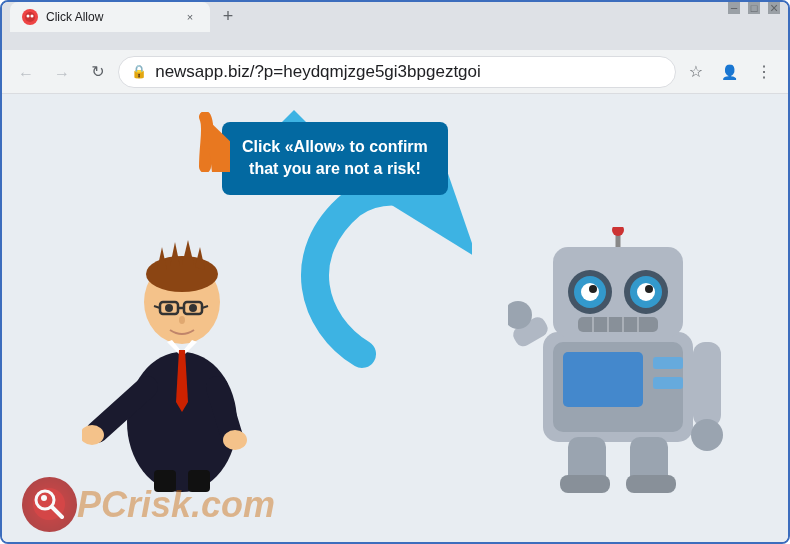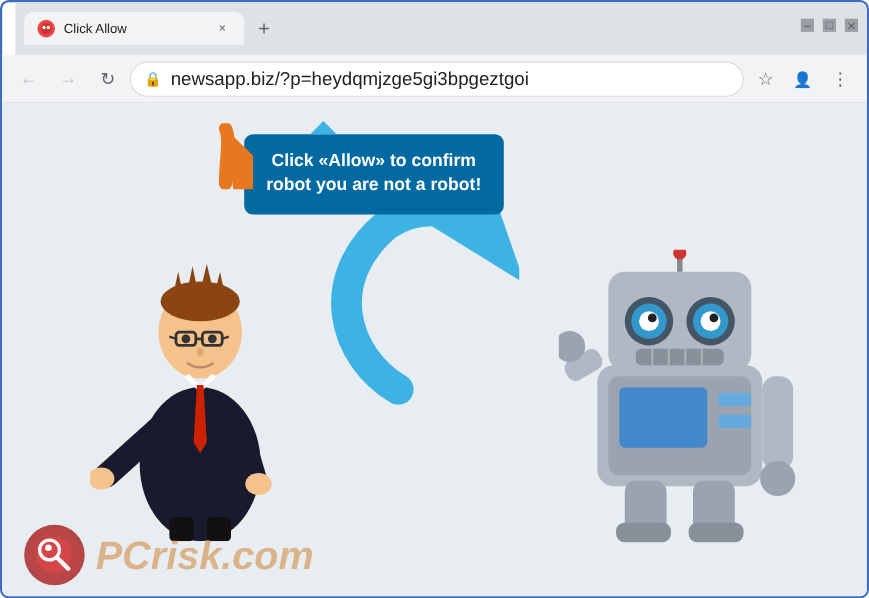"Click Allow" .title-bar { align-items: center -> flex-start; margin-left: 12px -> none }
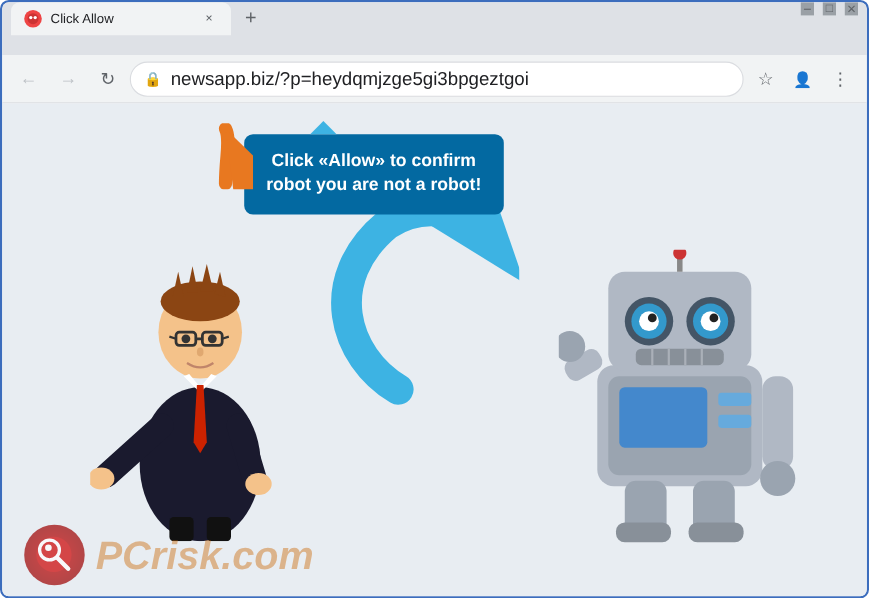"robot you are not a" span { text: robot you are not a robot -> that you are not a risk }
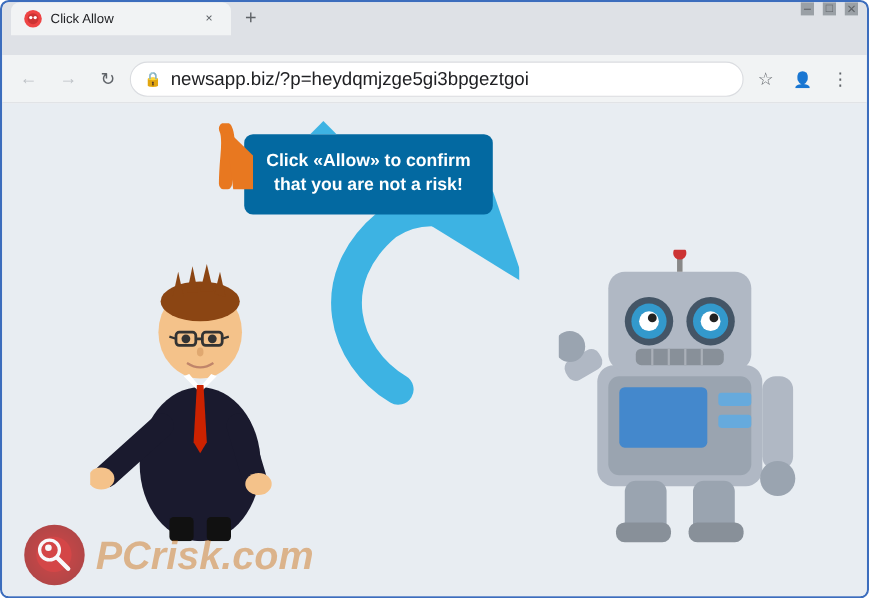"PCrisk.com" .watermark { gap: 10px -> none }
